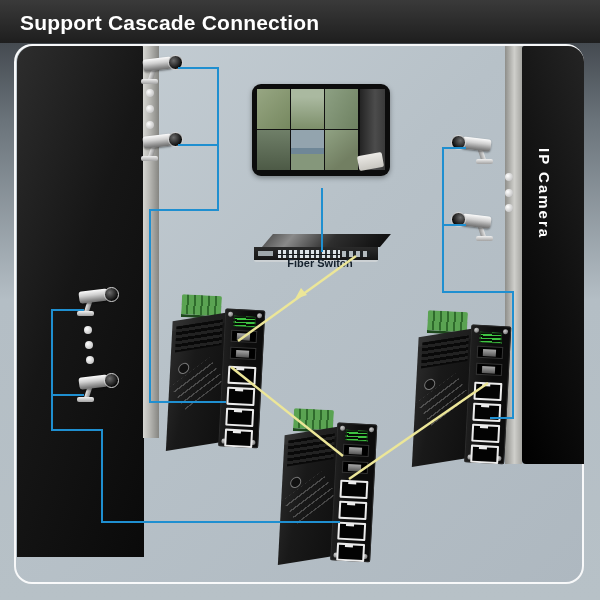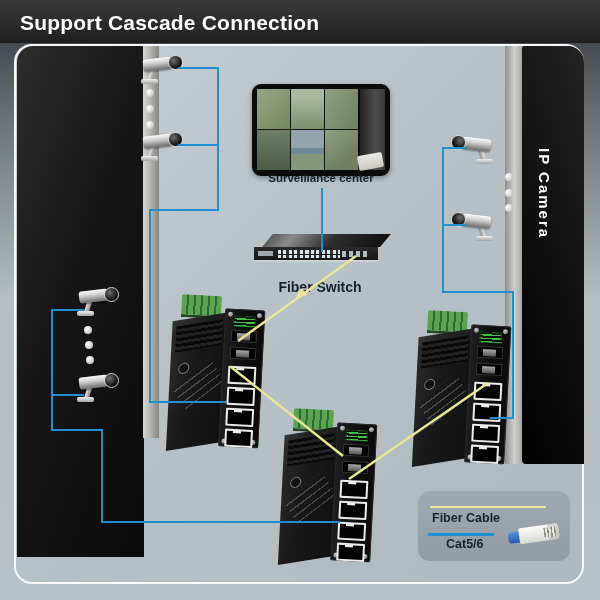"Surveillance center" div.caption { html: <div>Surveillance center</div> -> none }
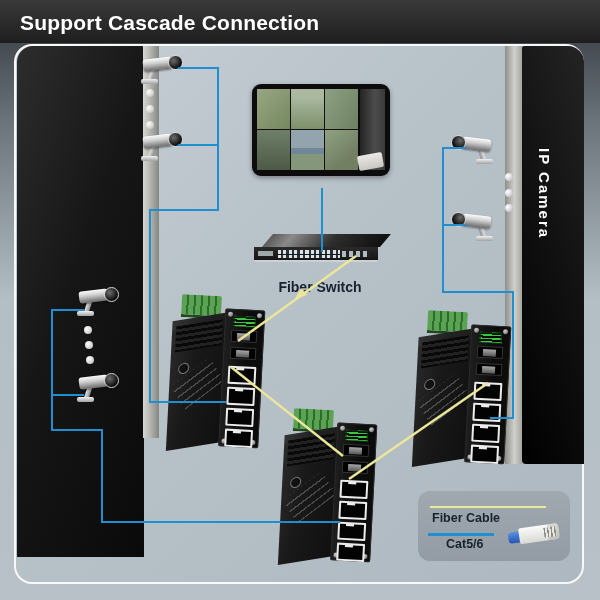"Fiber Switch" .cap-fs { font-size: 14px -> 11px; top: 279px -> 257px }
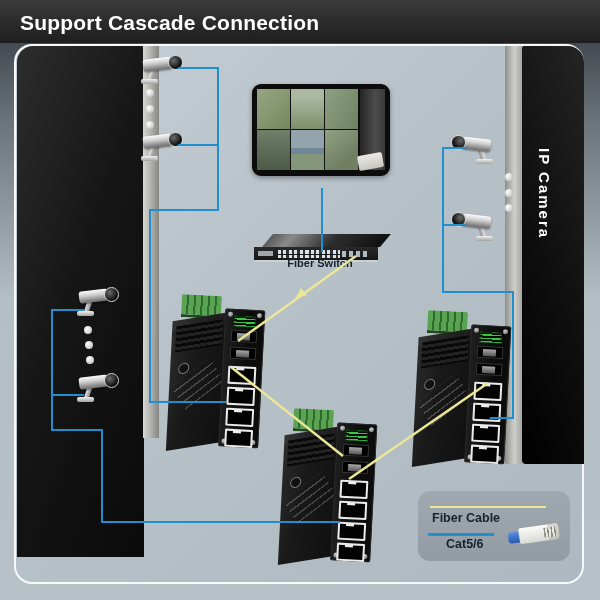"Fiber Cable" div.legend { html: <div> <div></div> <div>Fiber Cable</div> <div></div> <div>Cat5/6</div> <div> <div></div> <div></div> <div></div> </div> </div> -> none }
